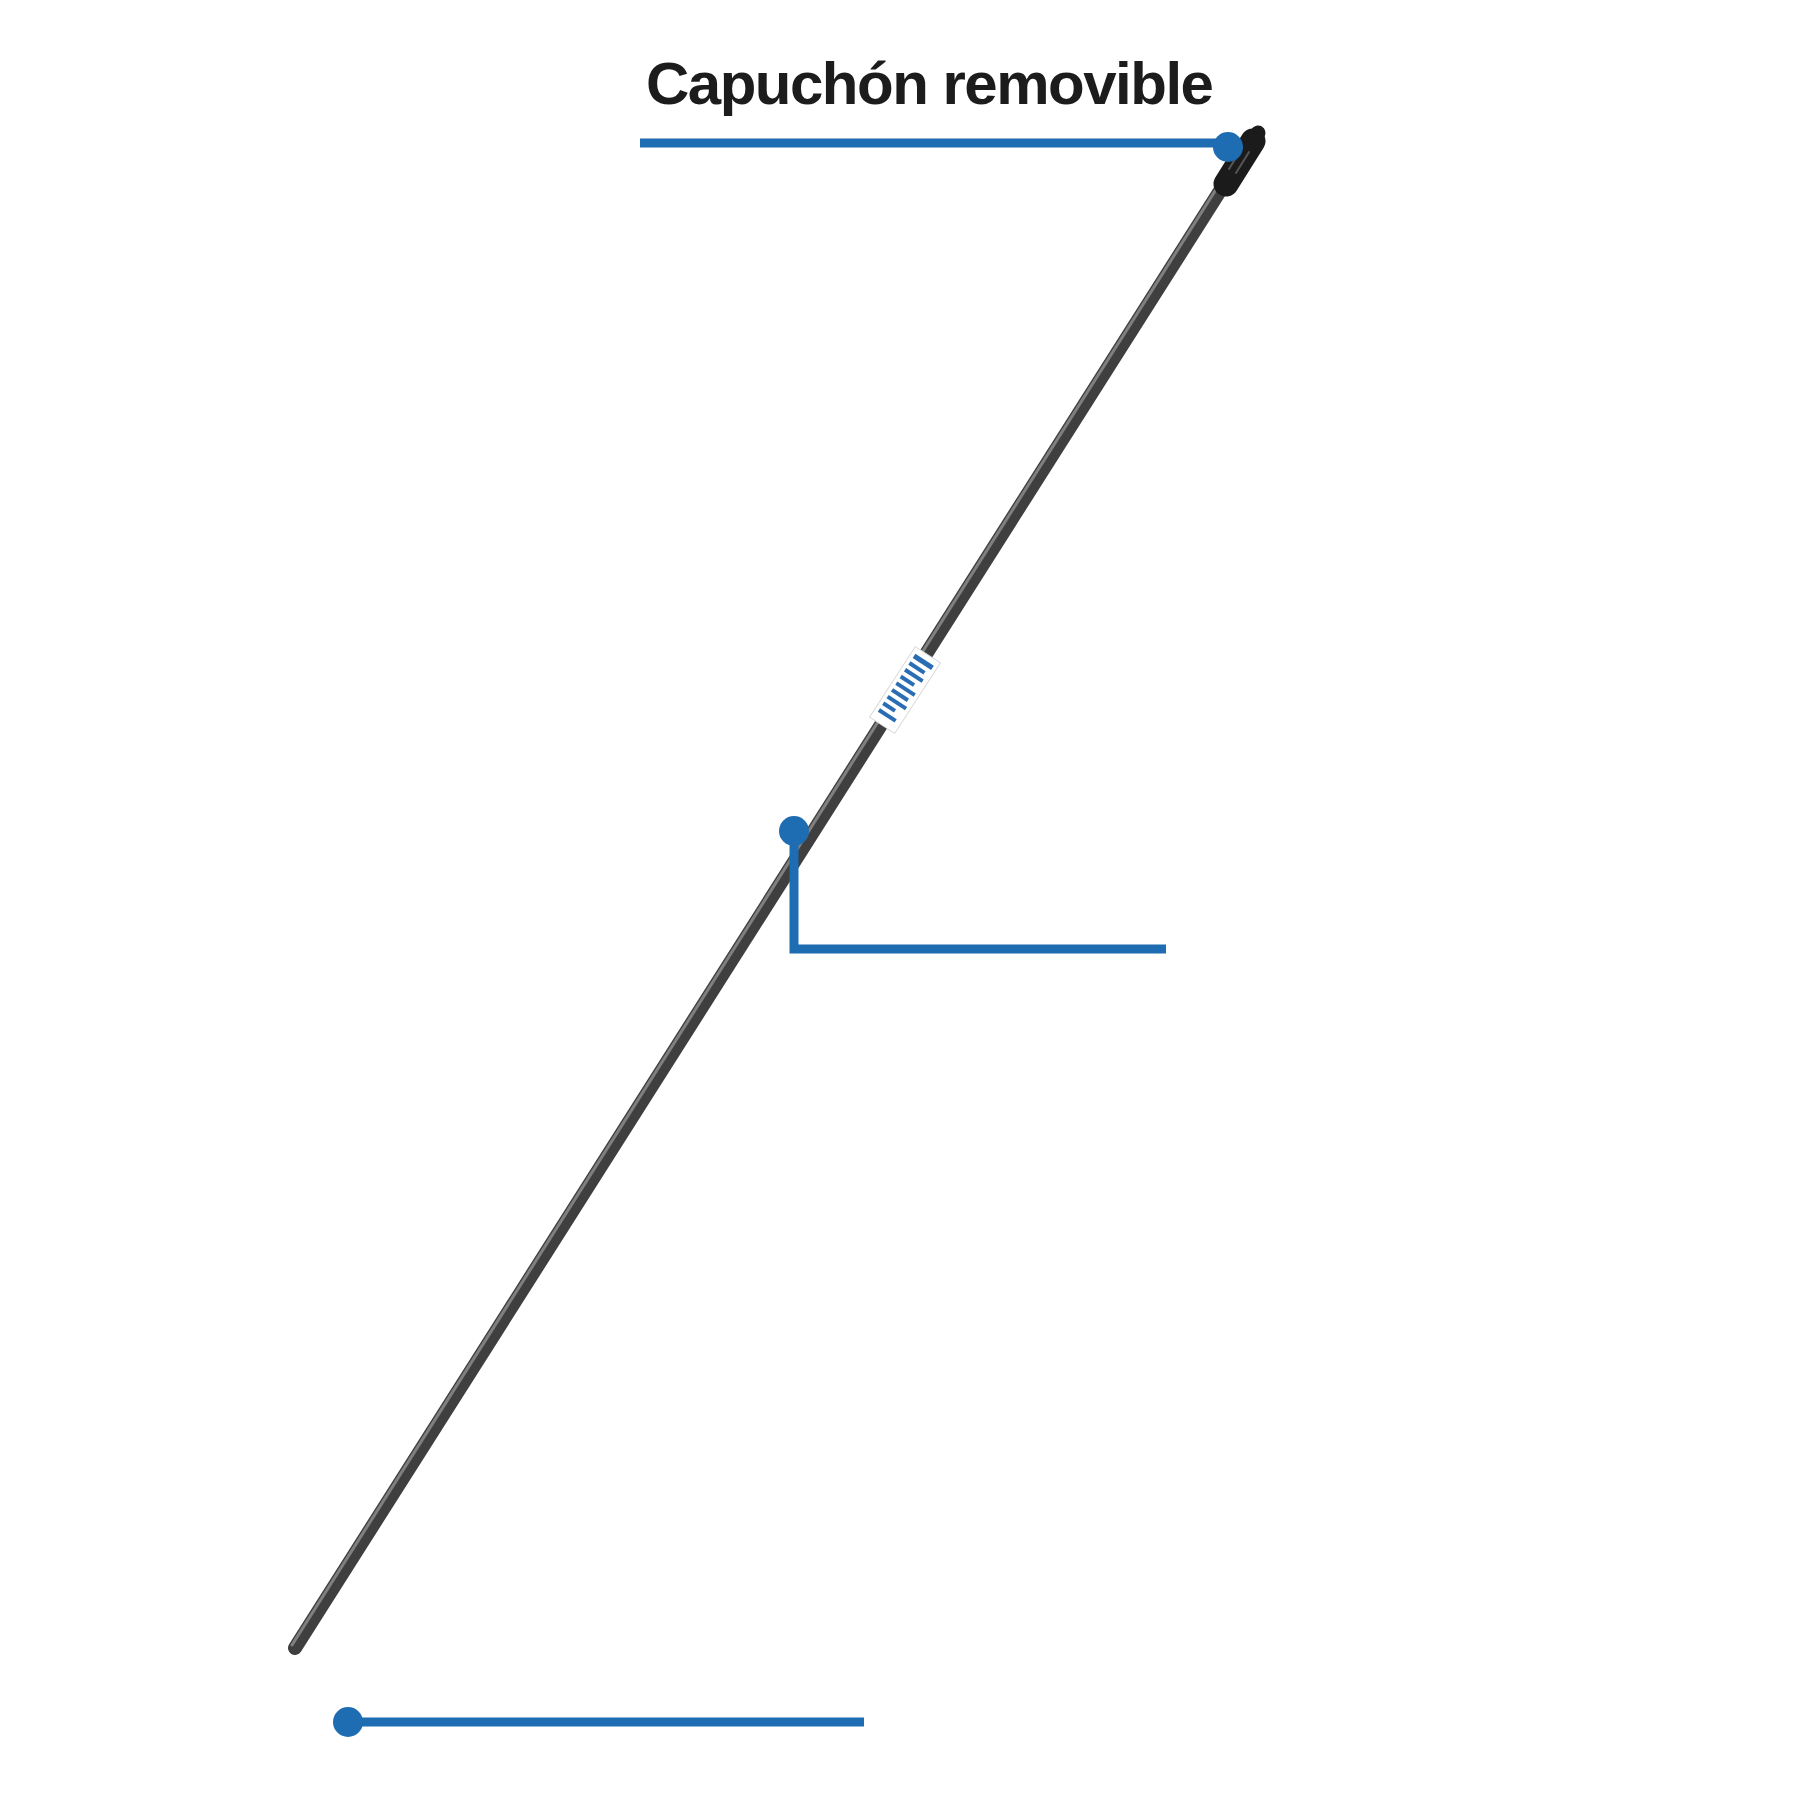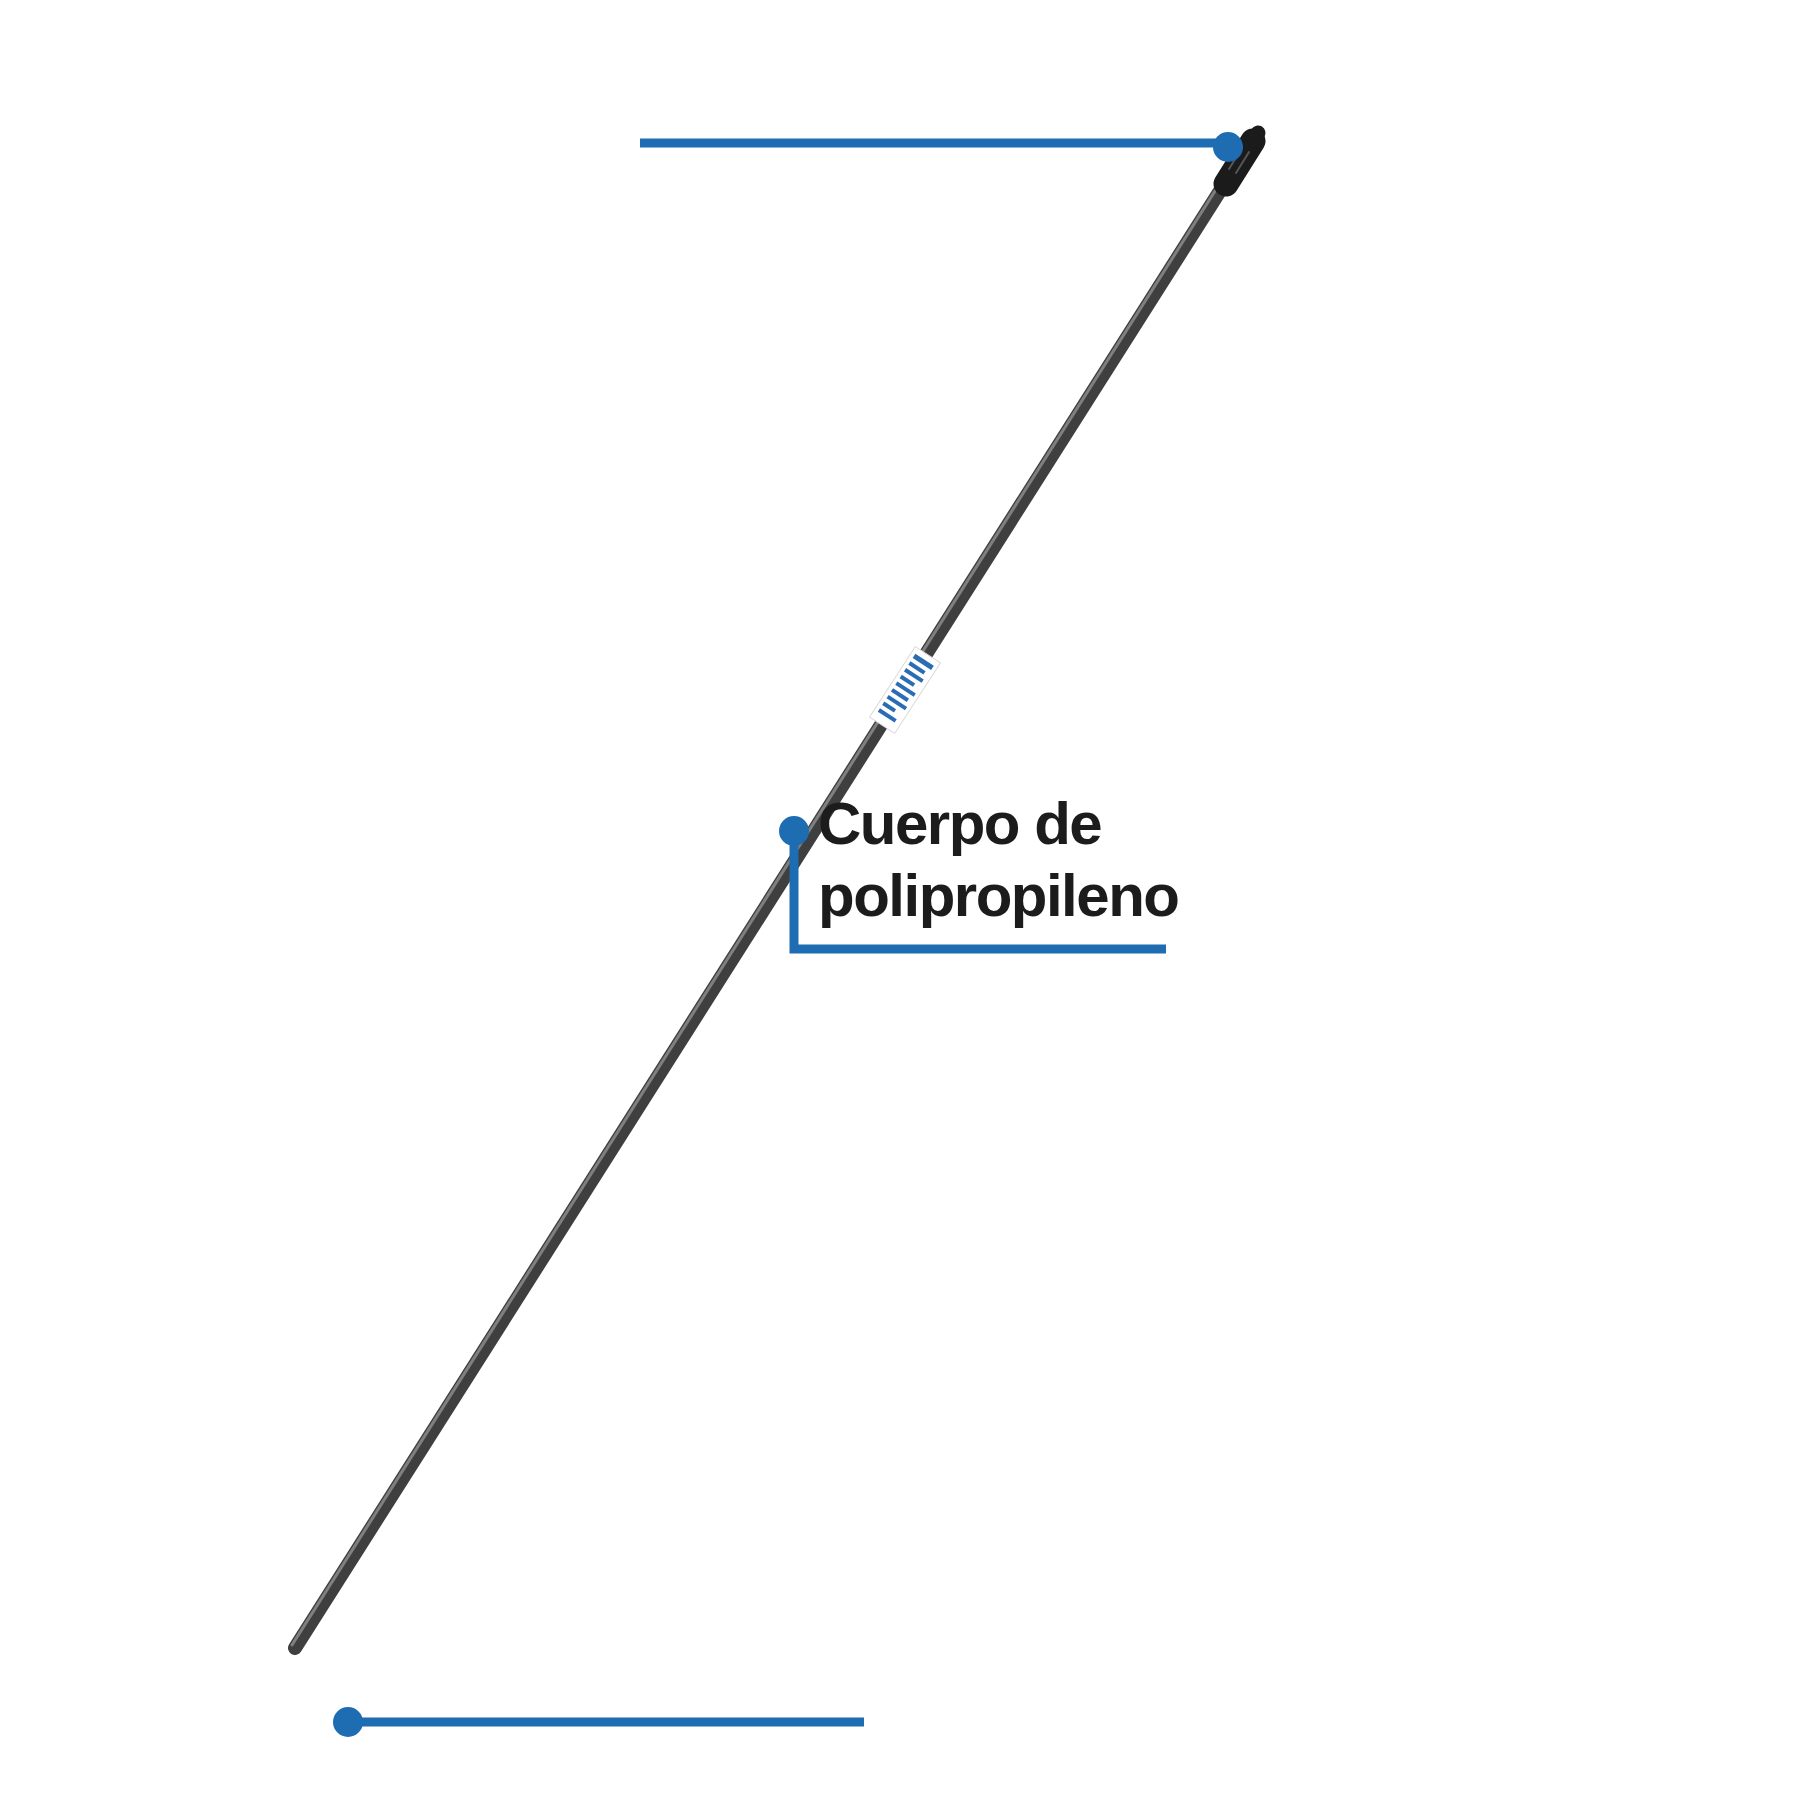"Capuchón removible" div.label { html: none -> <div>Capuchón removible</div> }
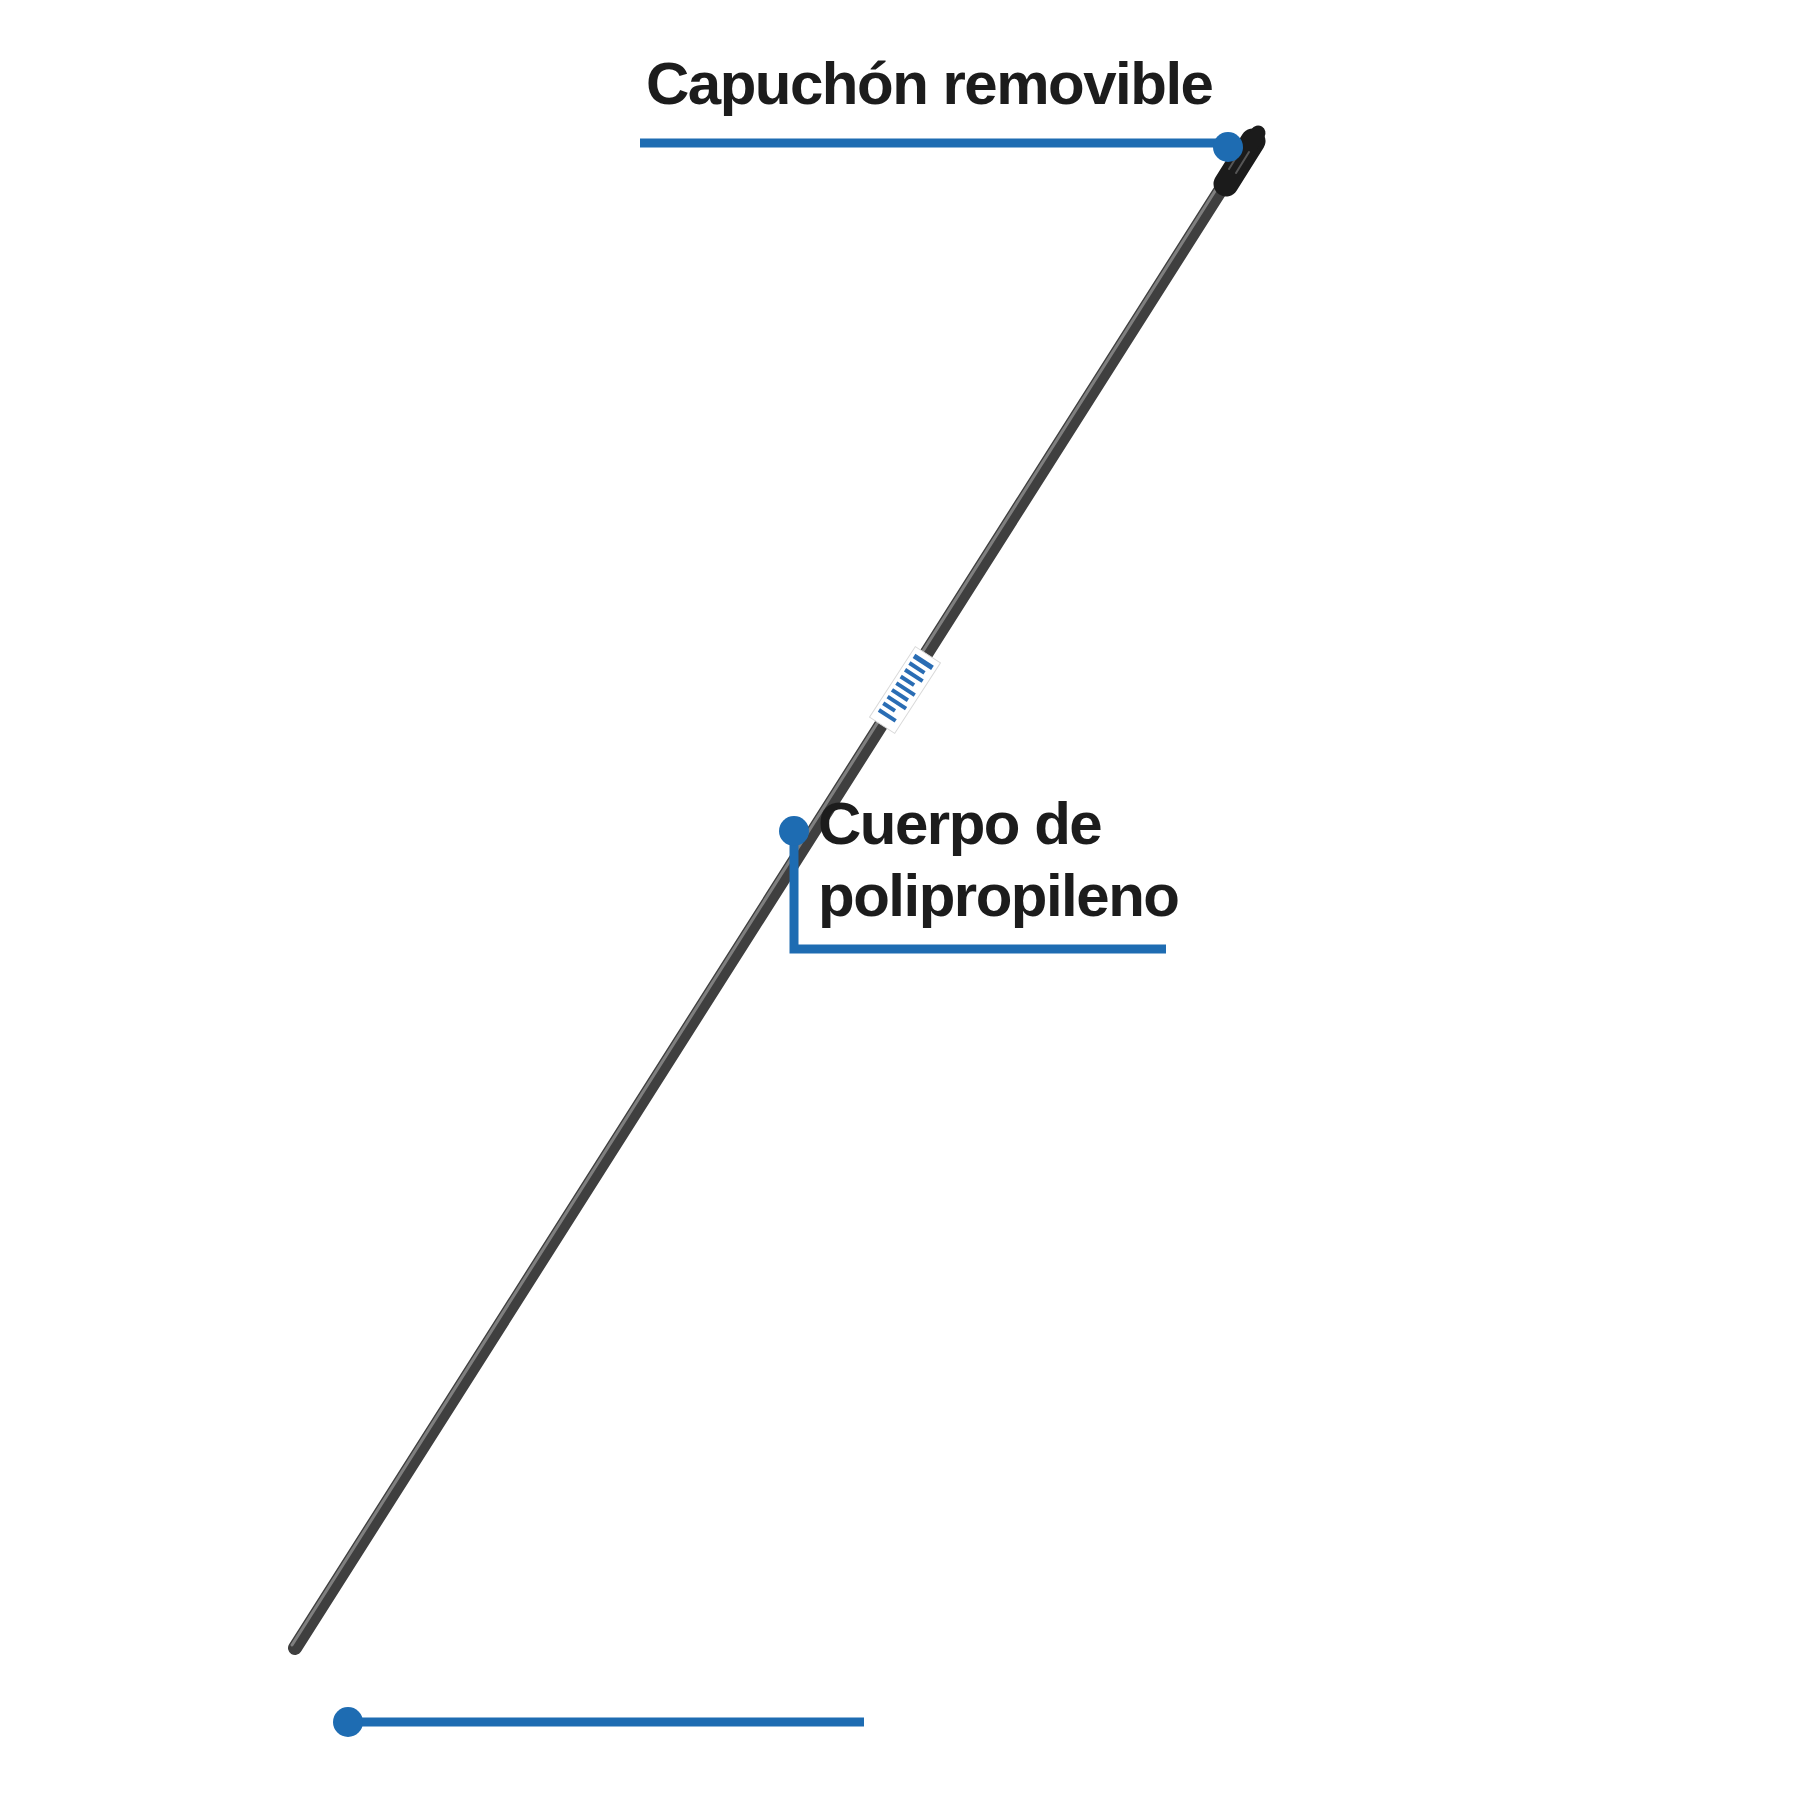"Cuerpo de" div.label { html: <div> <div>Cuerpo de</div> <div>polipropileno</div> </div> -> none }
